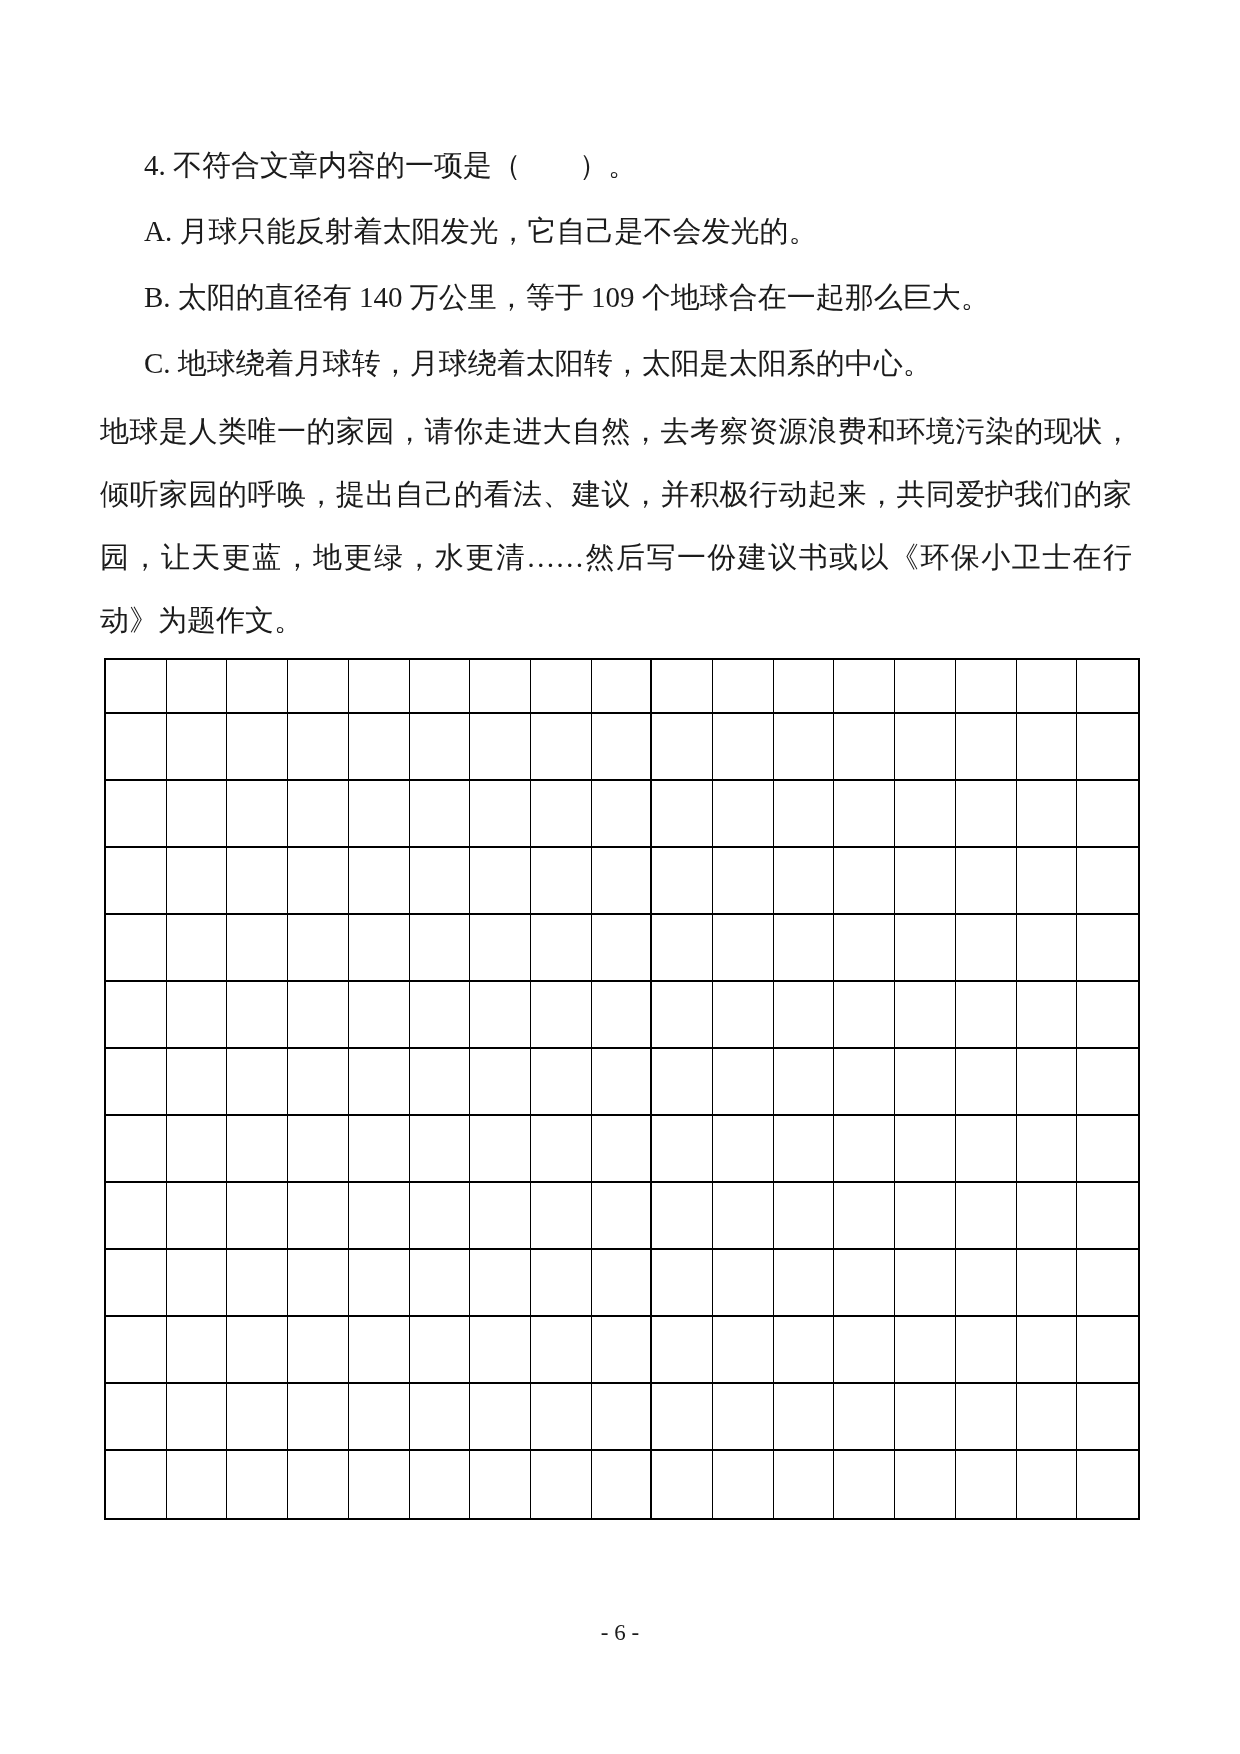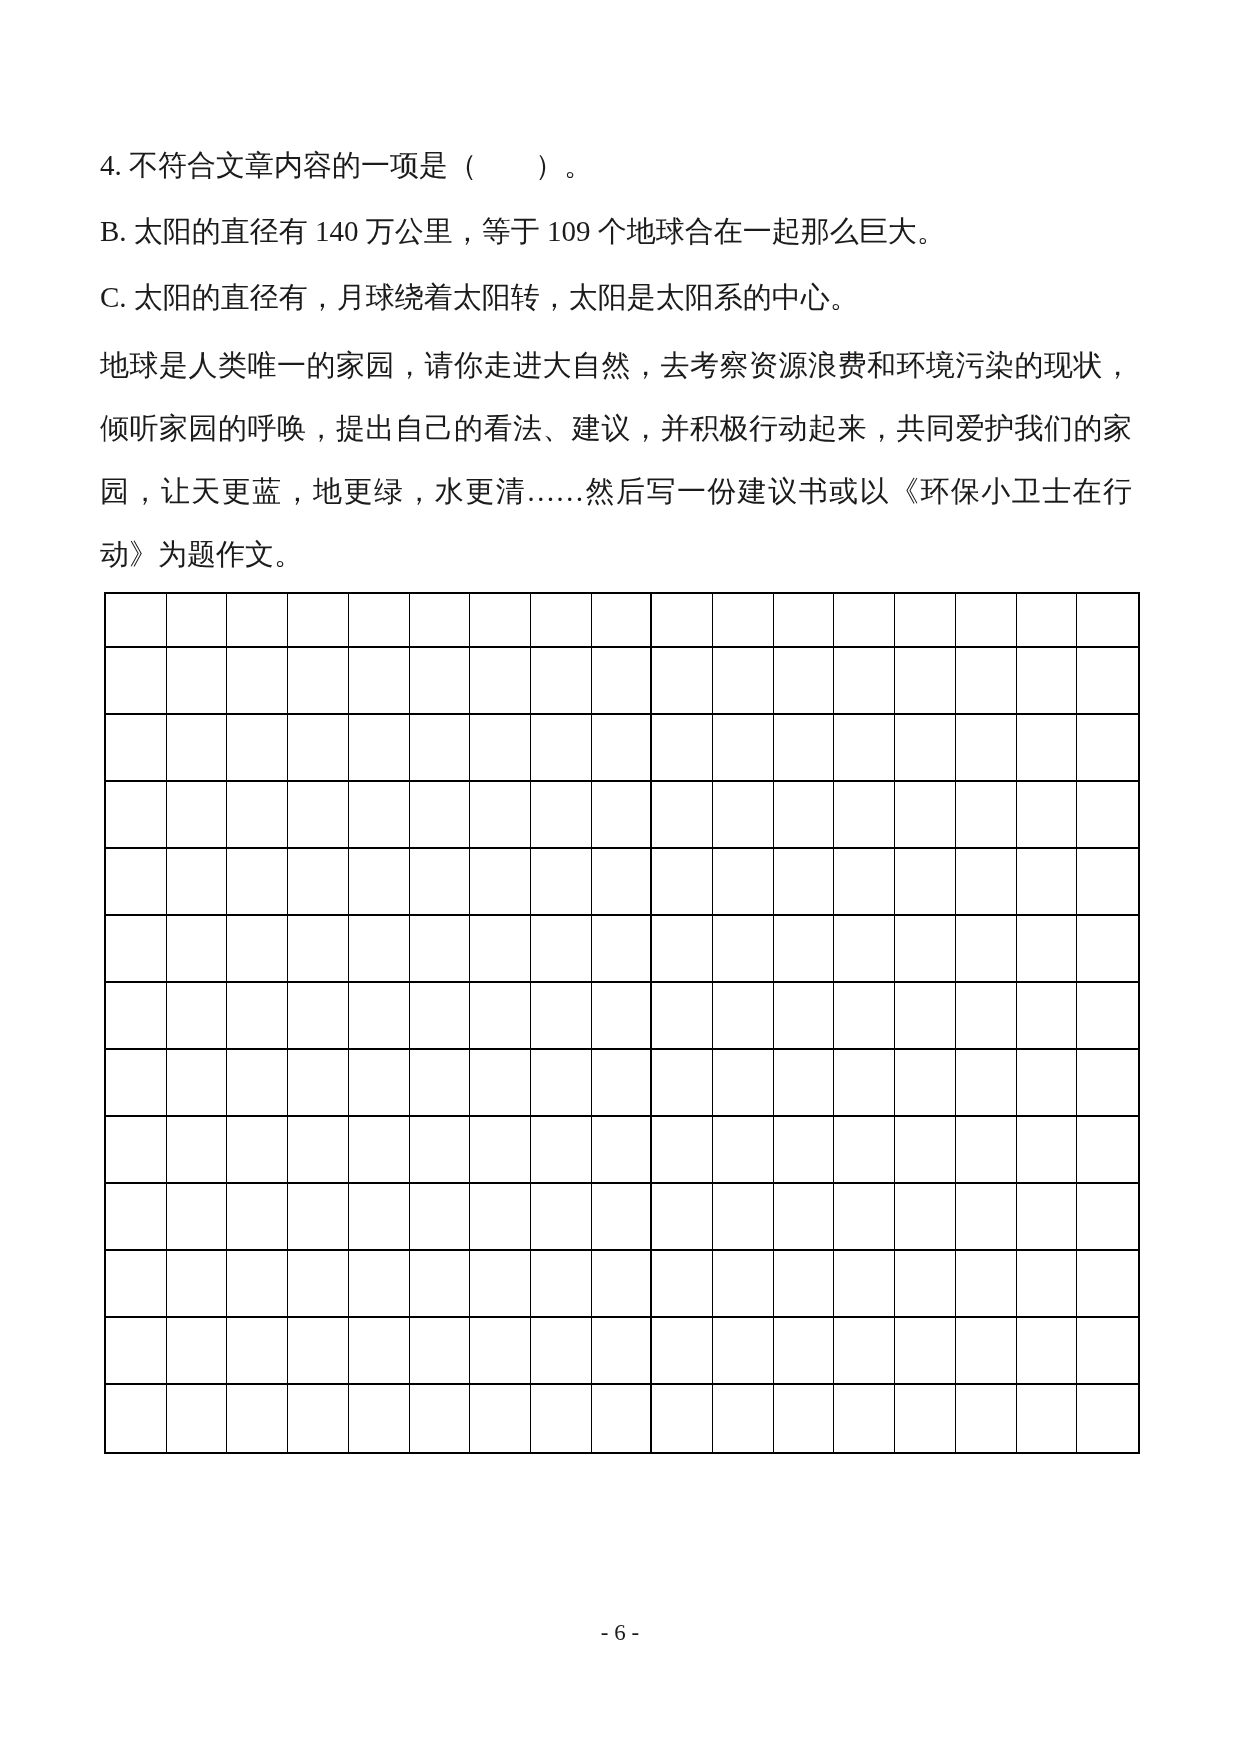"4. 不符合文章内容的一项是（ ）。" .q-line { margin-left: none -> 44px }
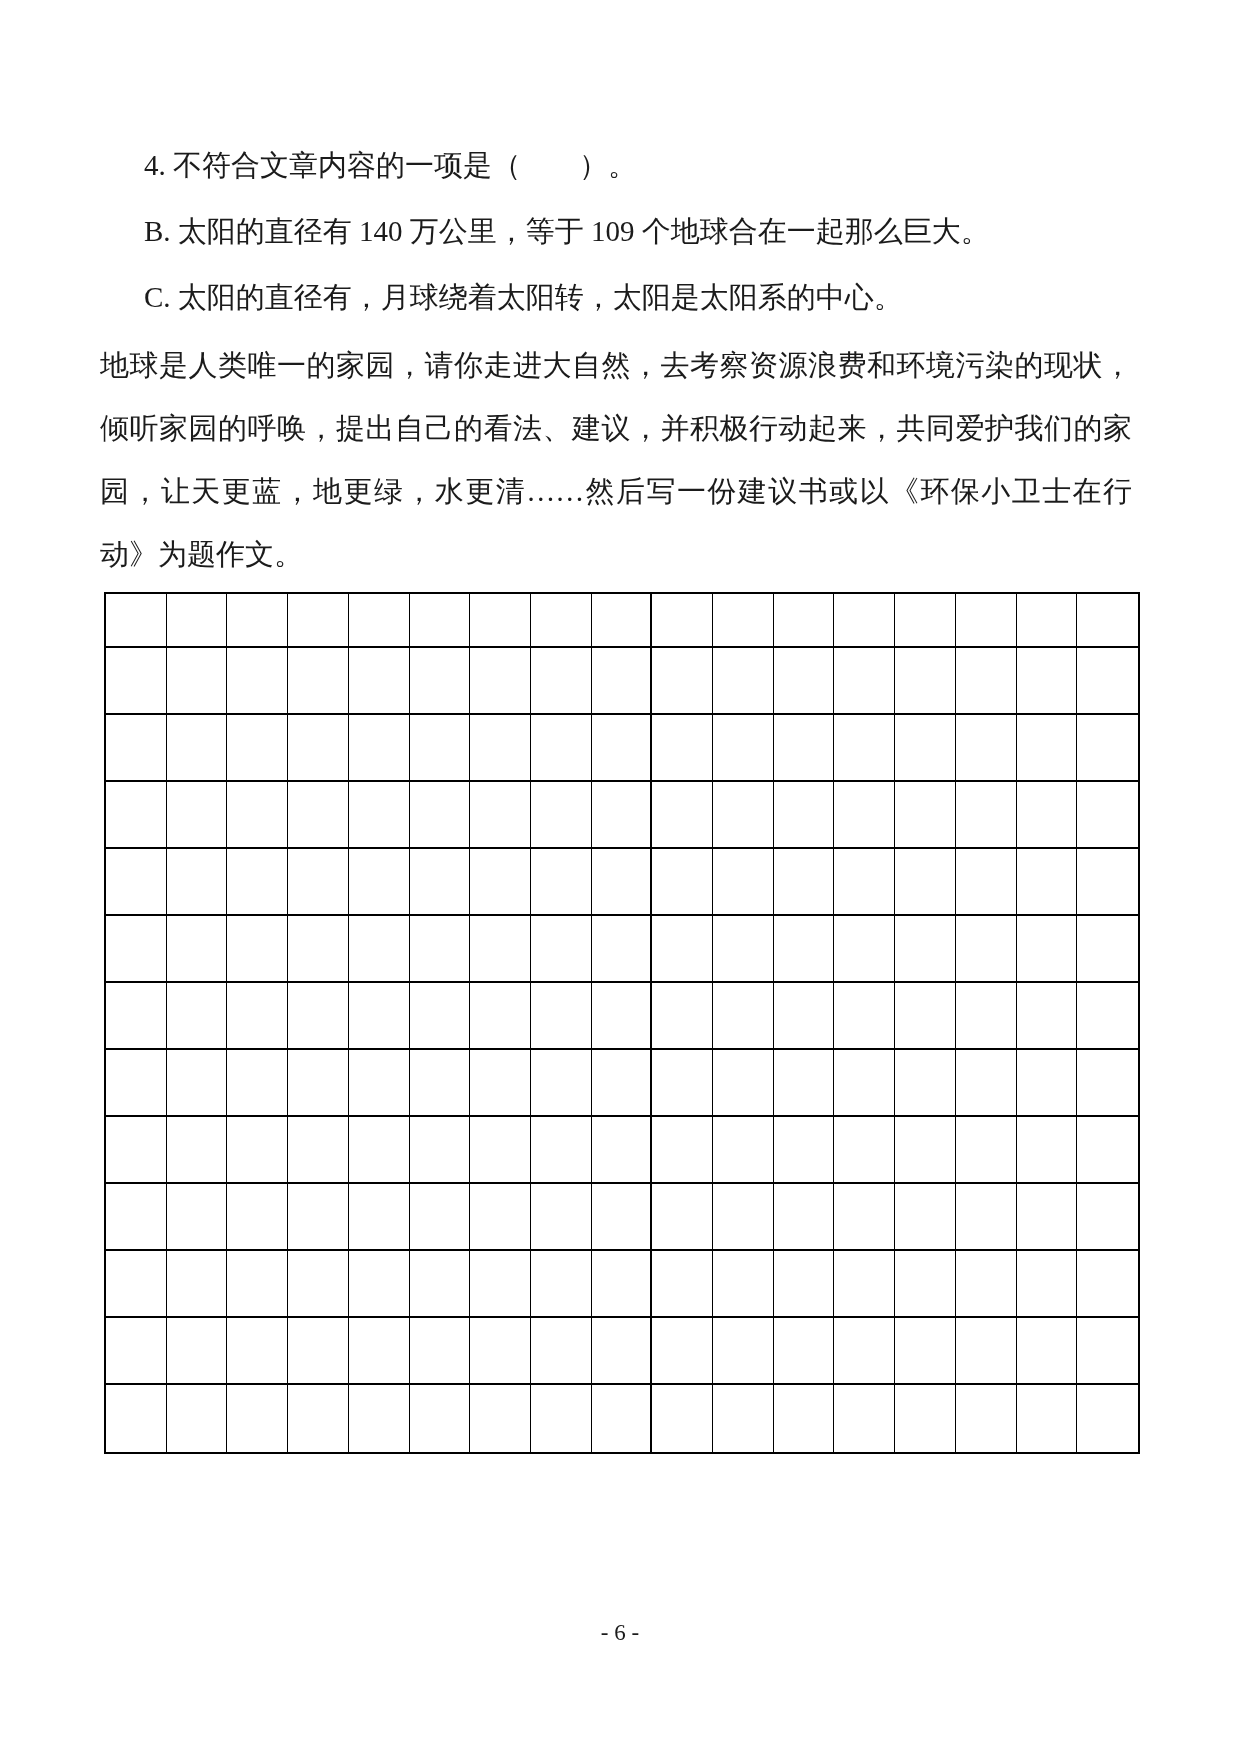"A. 月球只能反射着太阳发光，它自己是不会发光的。" div.q-line { html: none -> <div>A. 月球只能反射着太阳发光，它自己是不会发光的。</div> }
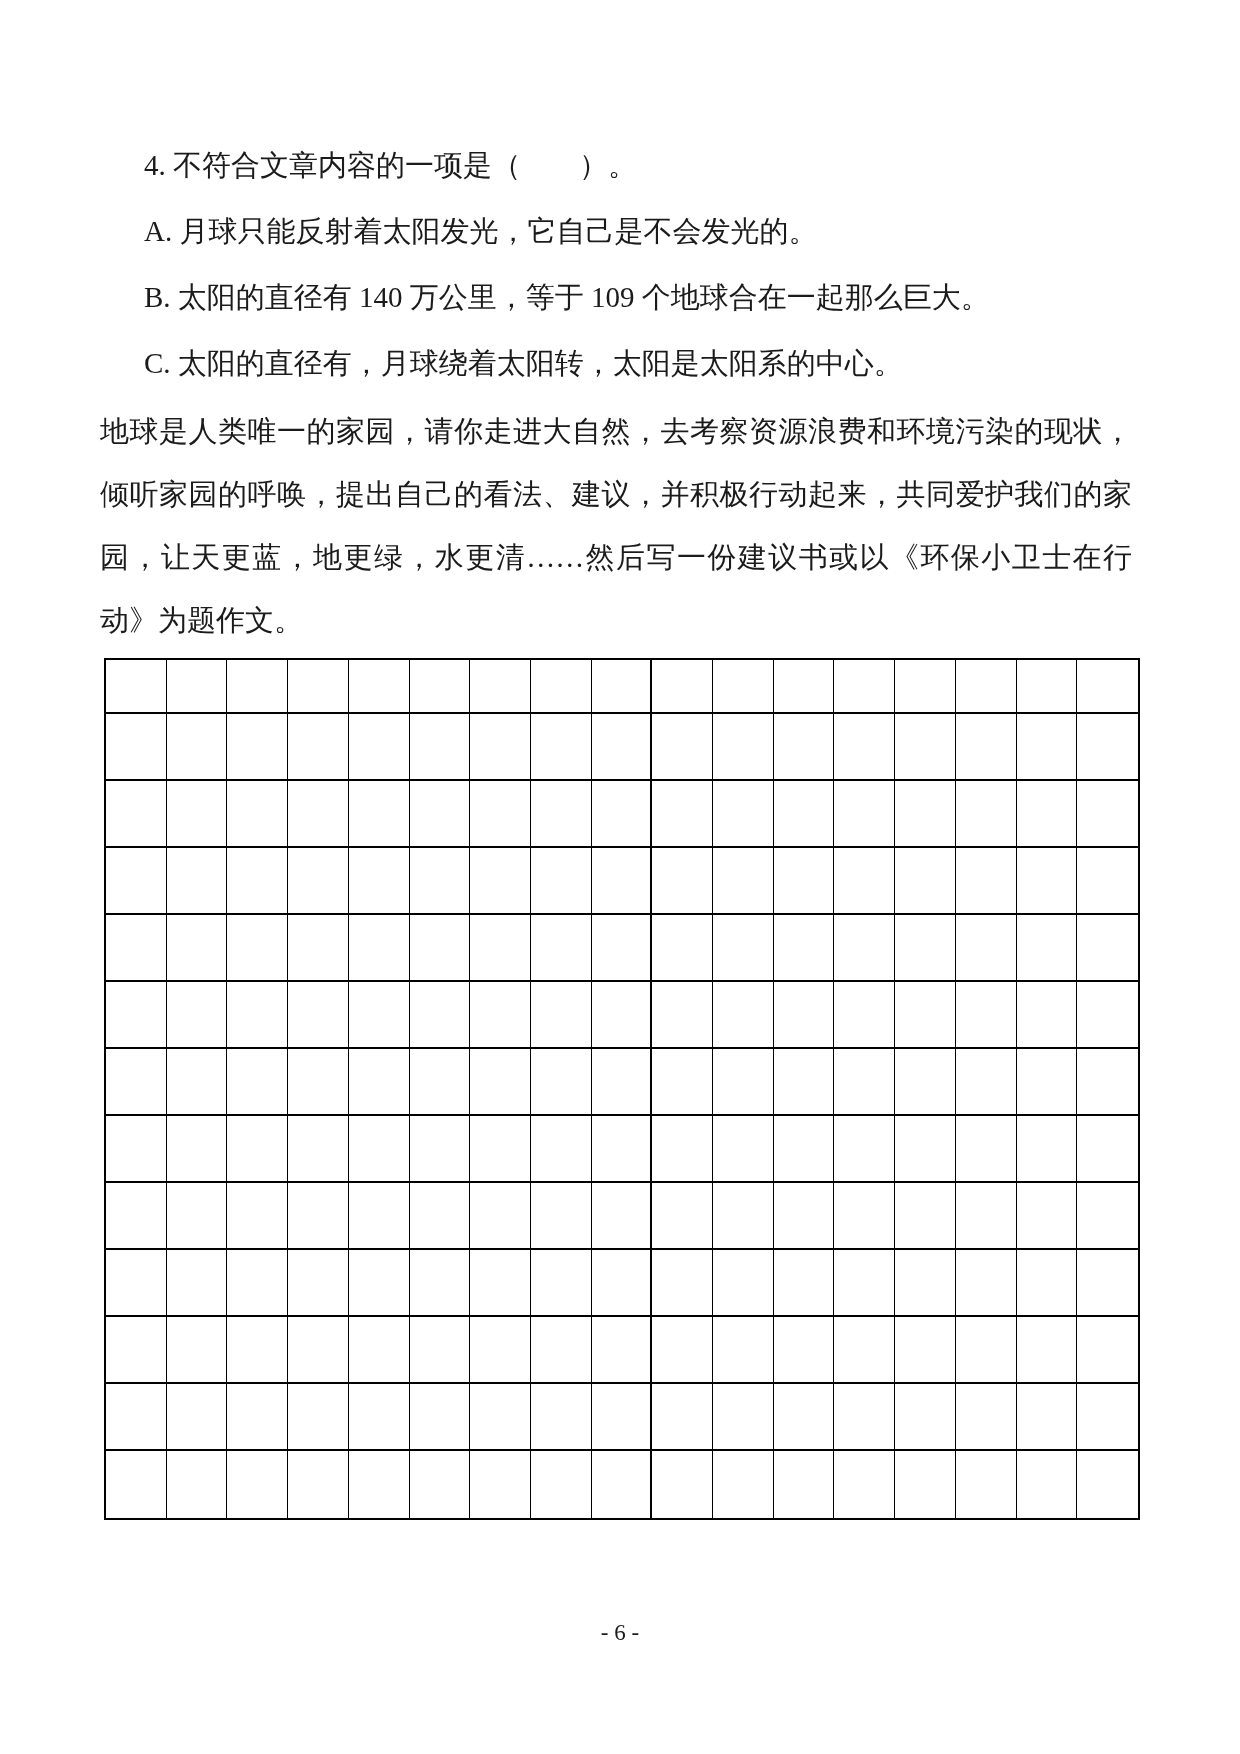"C. 太阳的直径有，月球绕着太阳转，太阳是太阳系的中心。" div.q-line { text: 太阳的直径有 -> 地球绕着月球转 }
